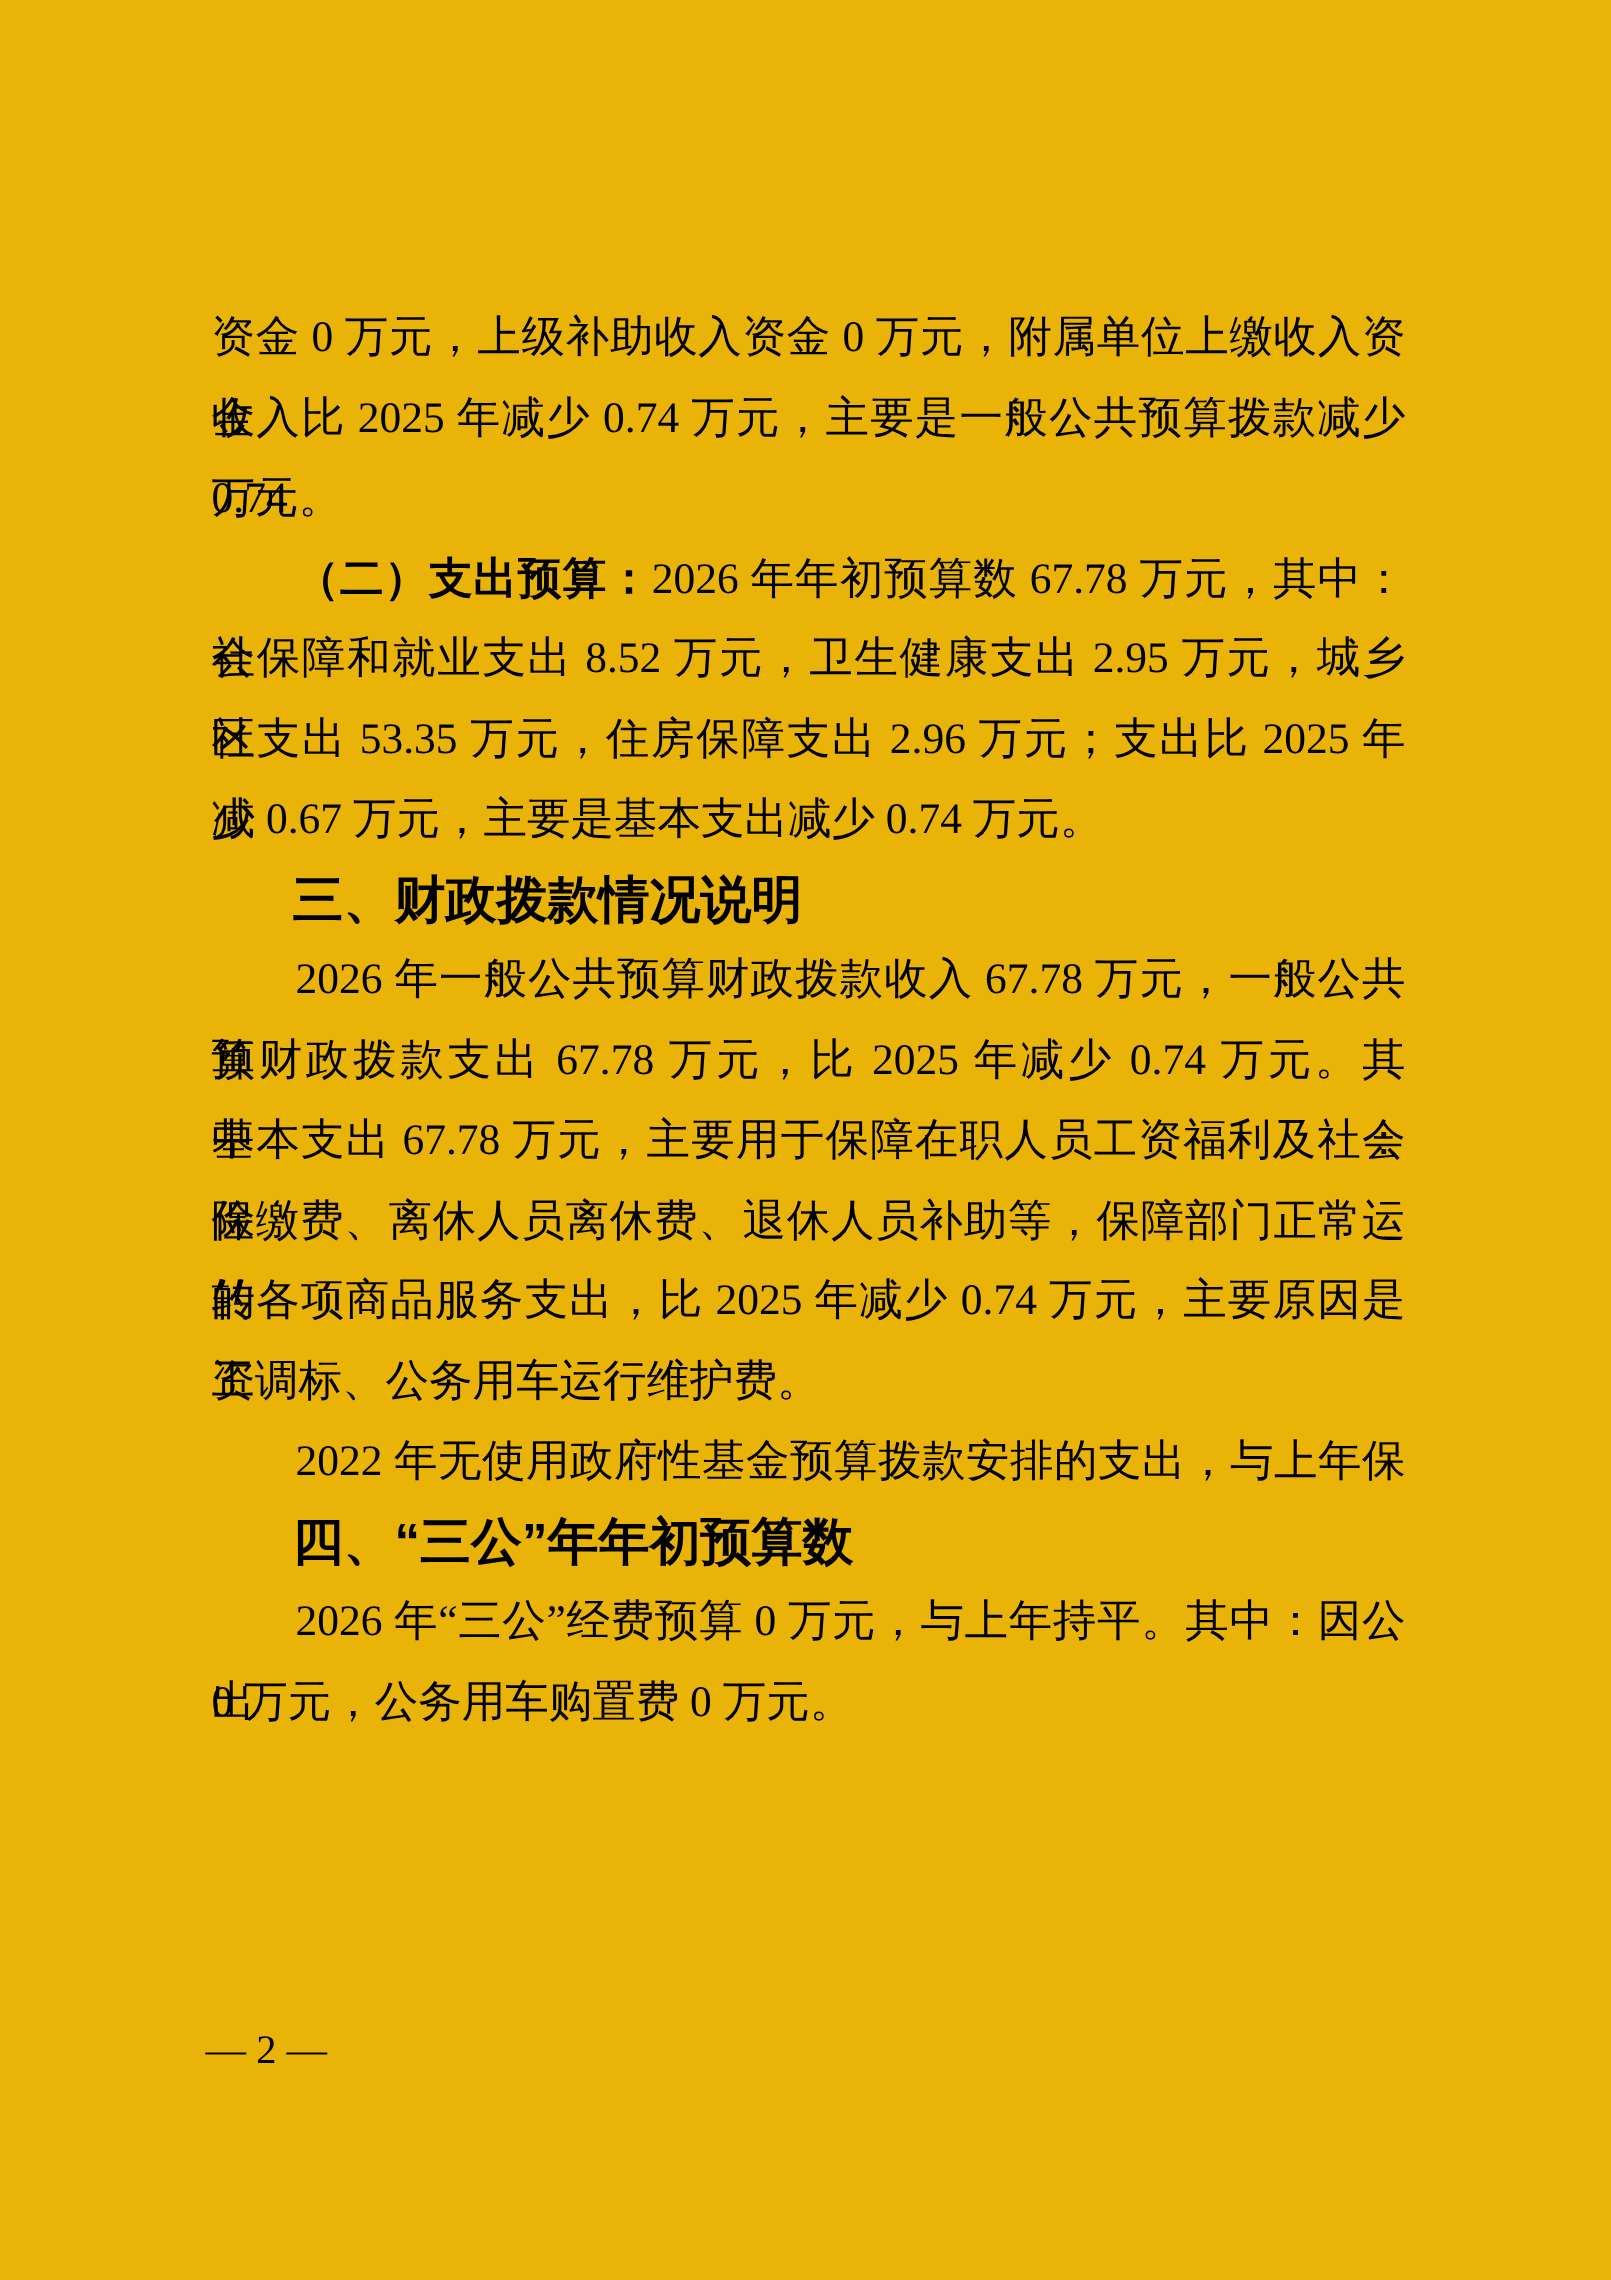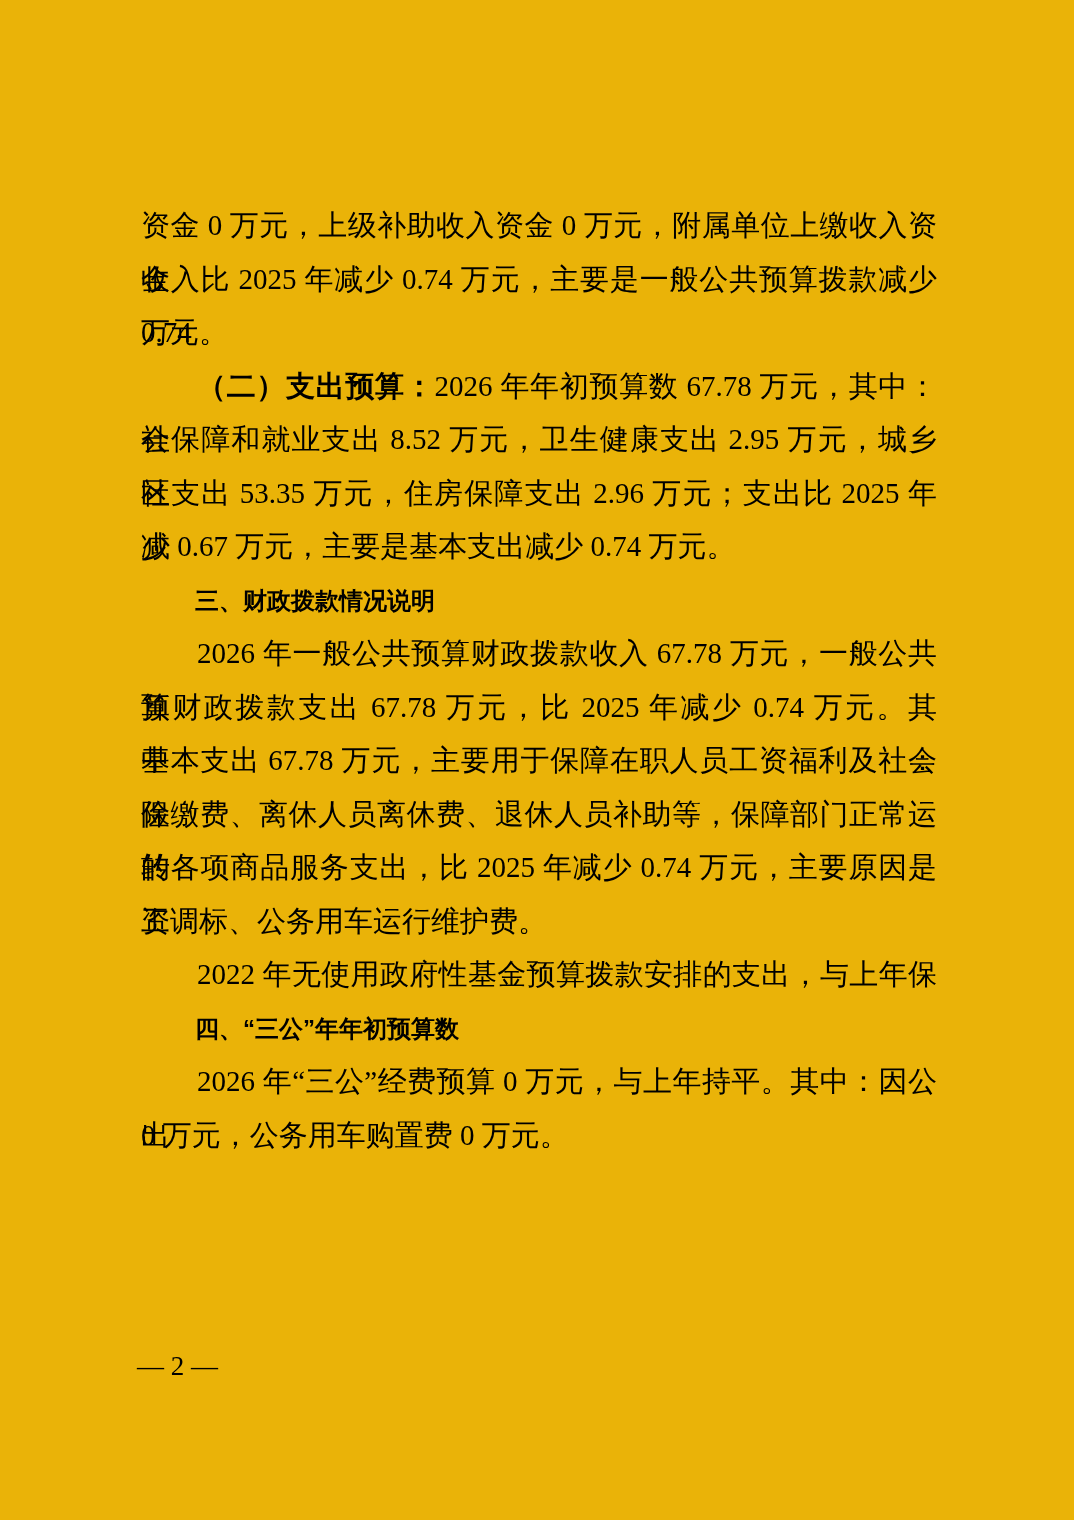"三、财政拨款情况说明" .heading .line { font-size: 24px -> 34px }
